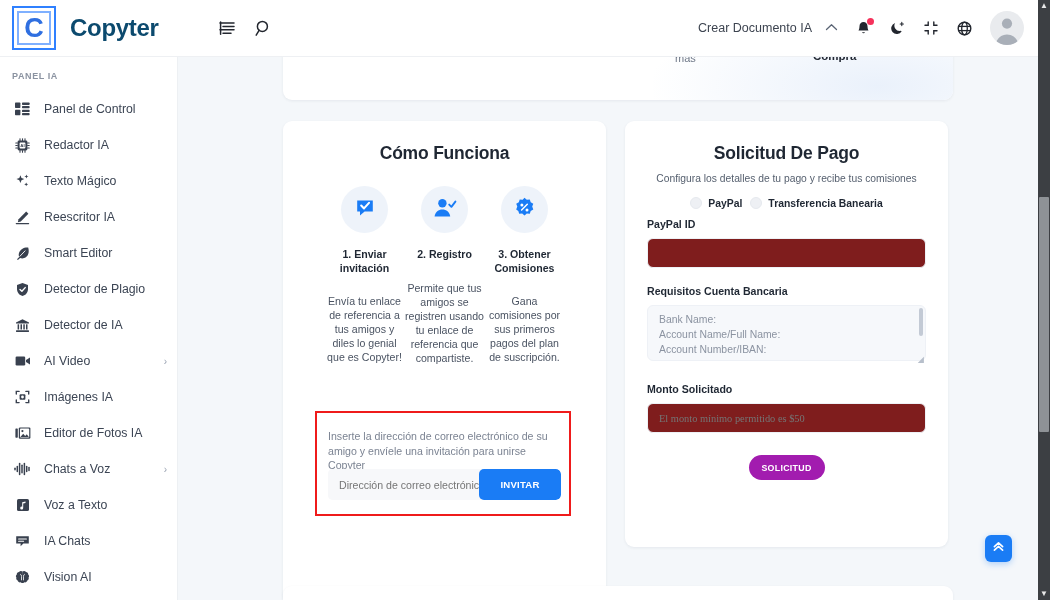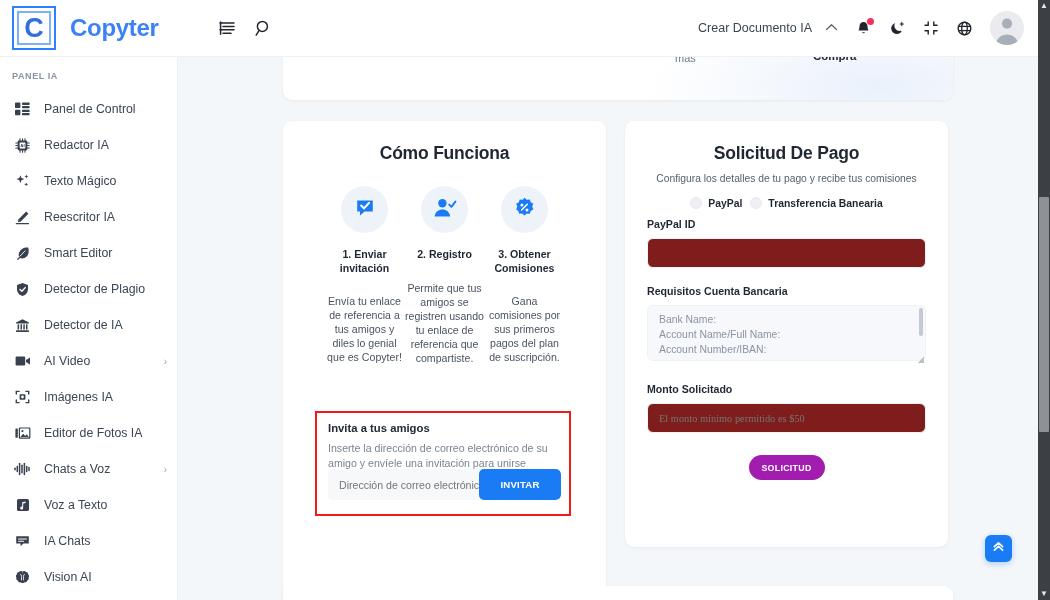"Copyter" .logo-text { color: #3b82f6 -> #0c4a6e }
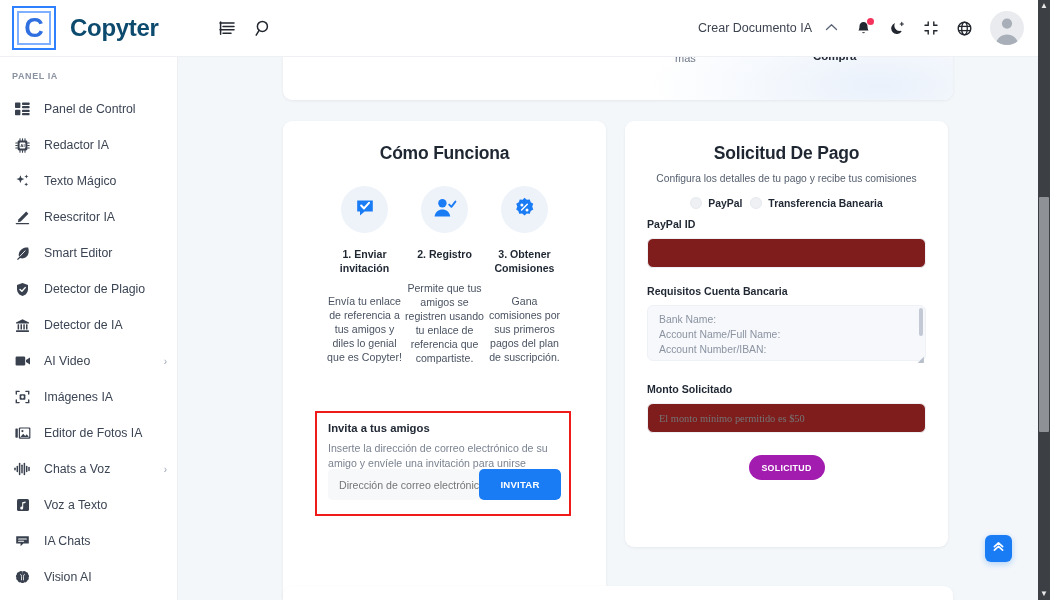"Invita a tus amigos" div.invite-title { html: <div>Invita a tus amigos</div> -> none }
